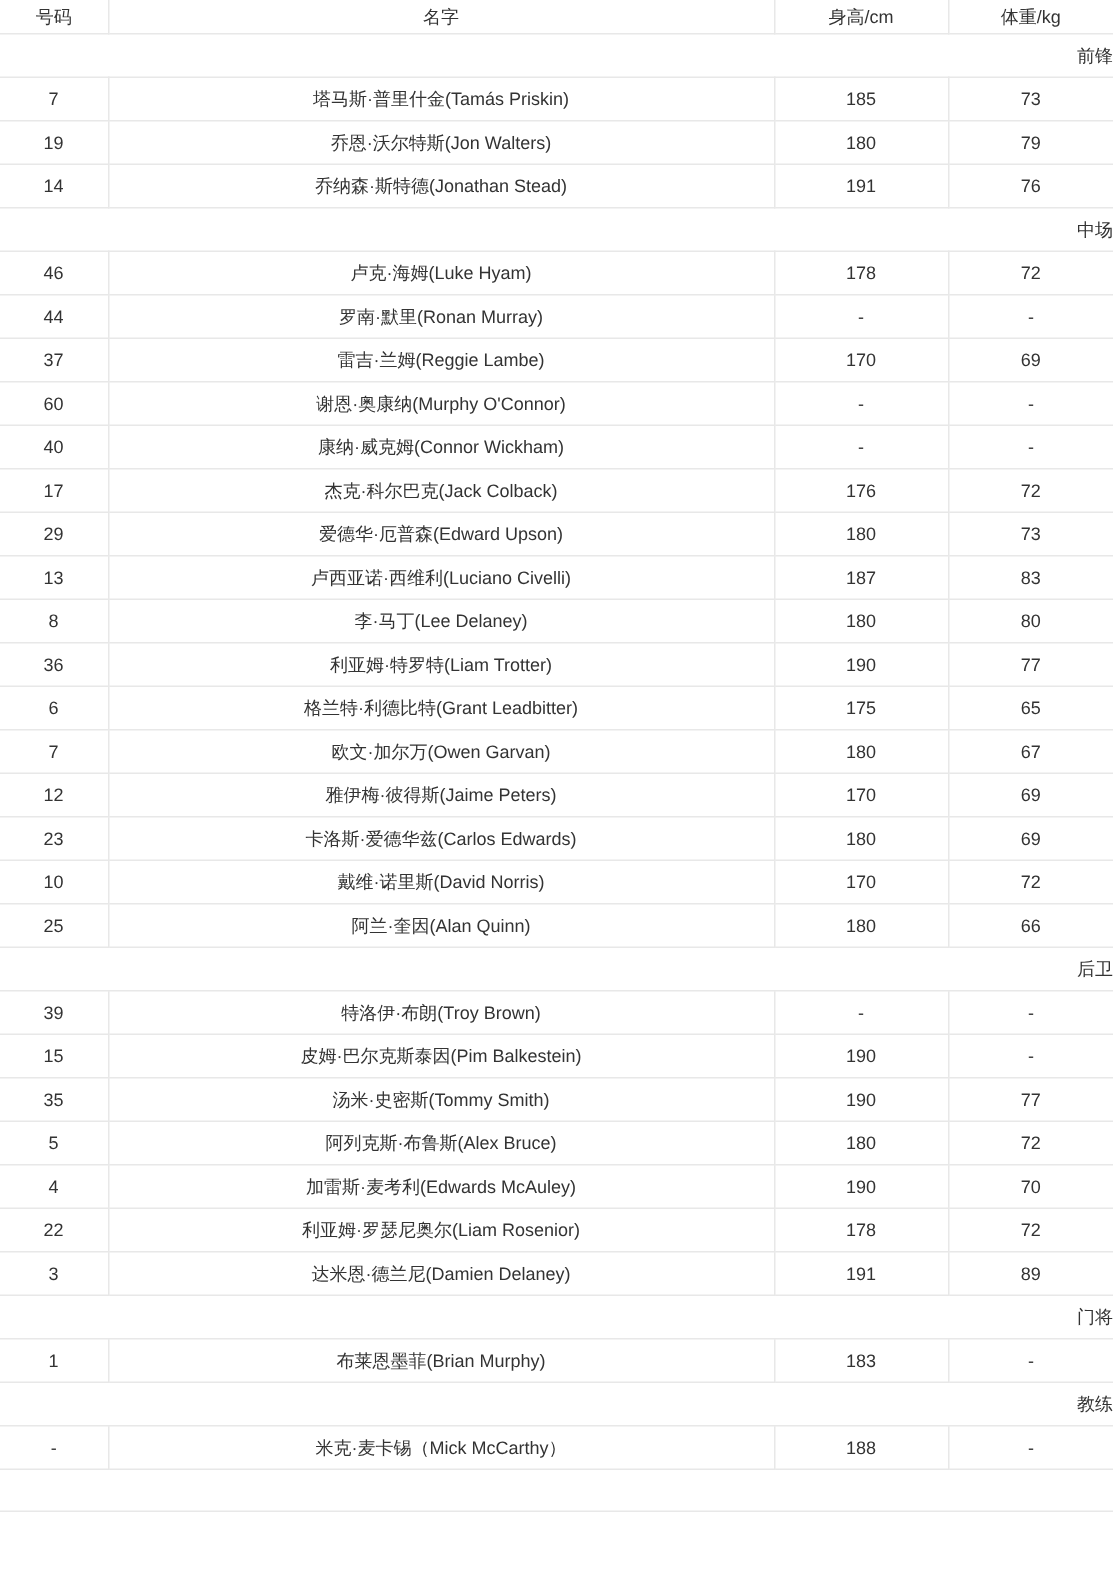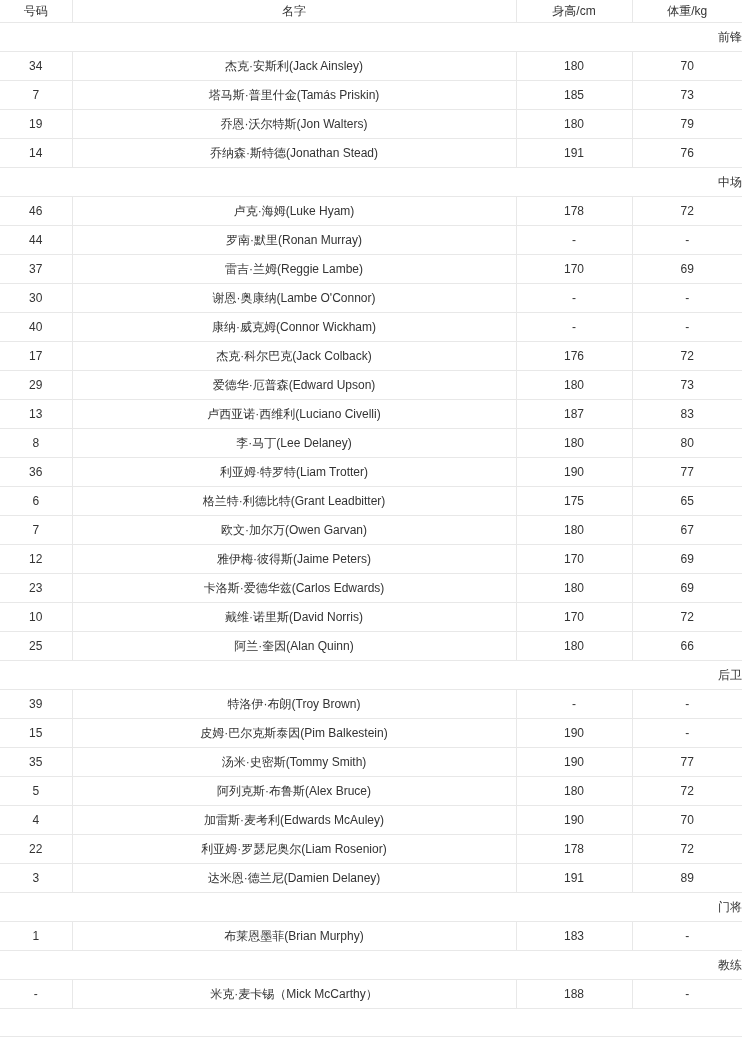"34" tr.player-row { html: <tr> <td>34</td> <td>杰克·安斯利(Jack Ainsley)</td> <td>180</td> <td>70</td> </tr> -> none }
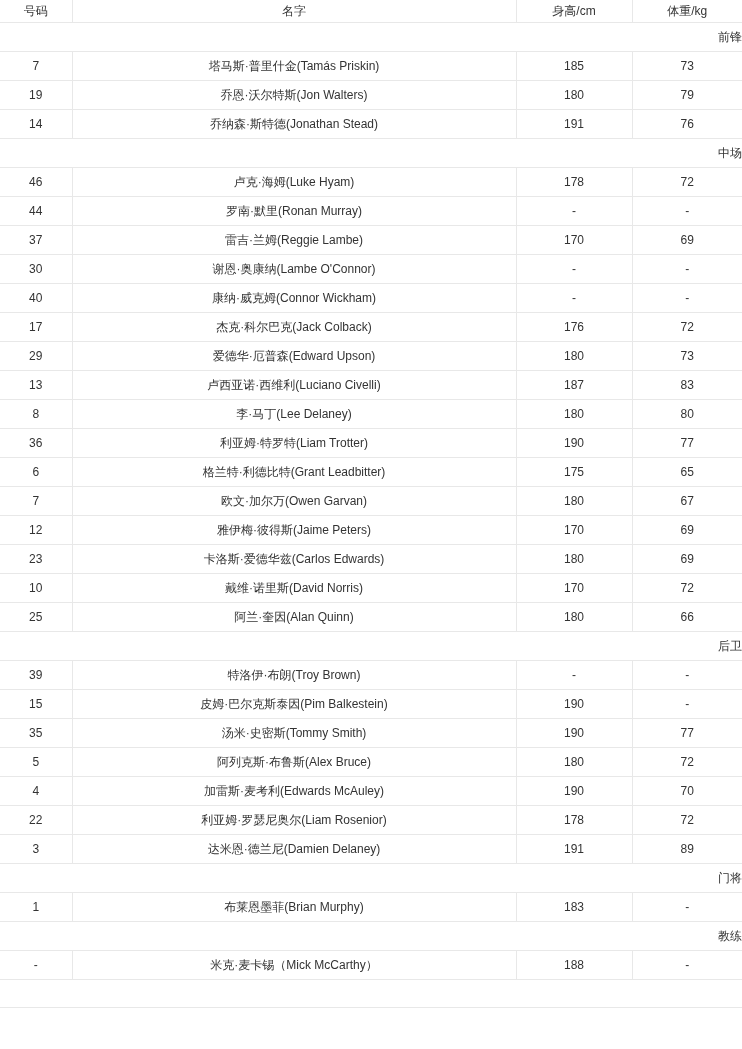"30" td { text: 30 -> 60 }
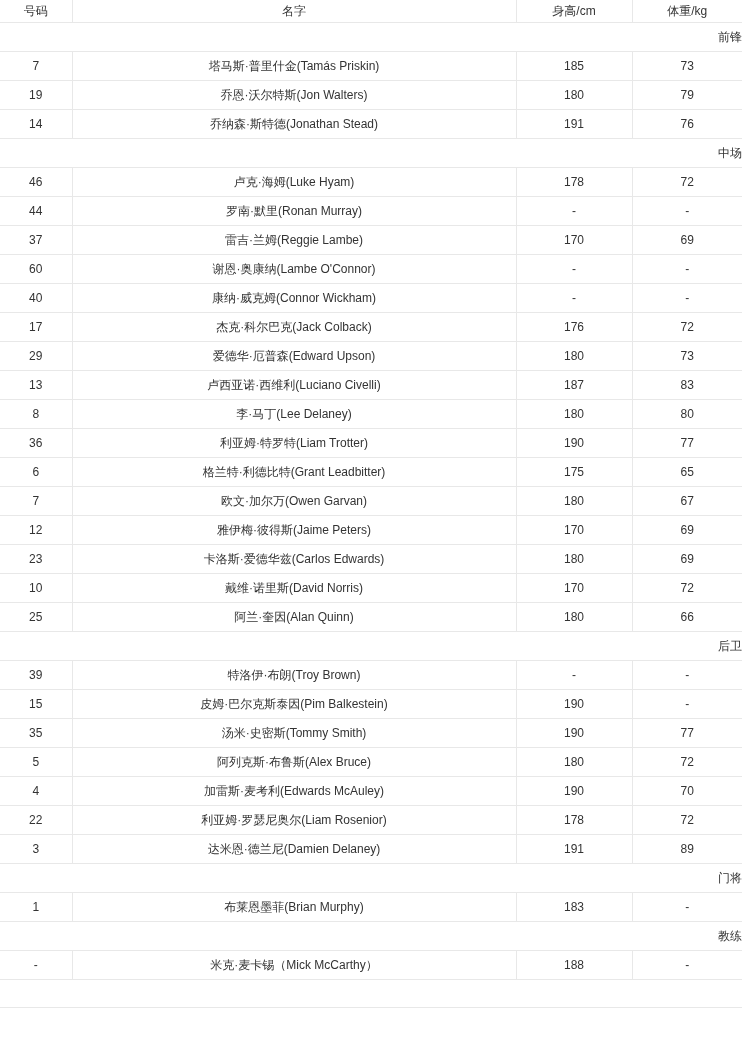"谢恩·奥康纳(Lambe O'Connor)" td { text: Lambe -> Murphy }
